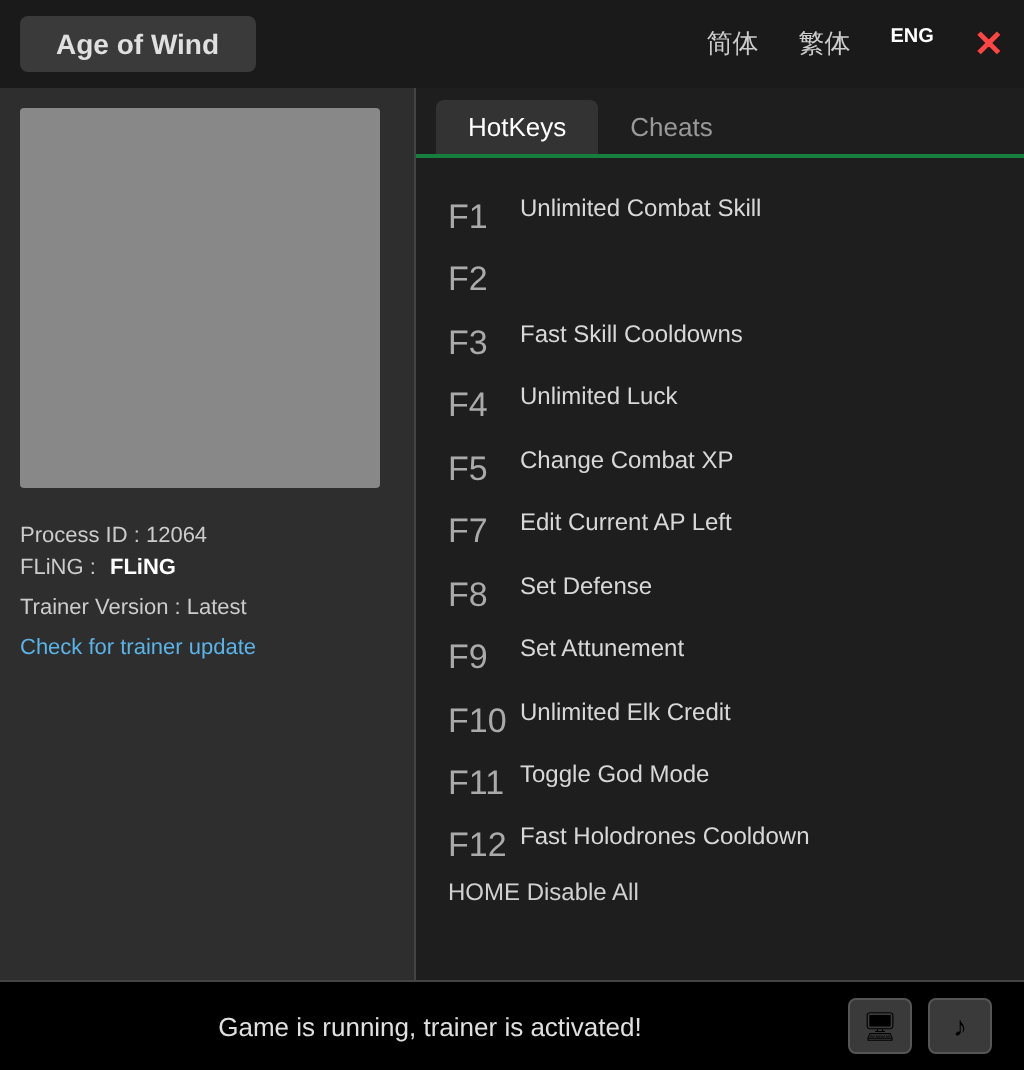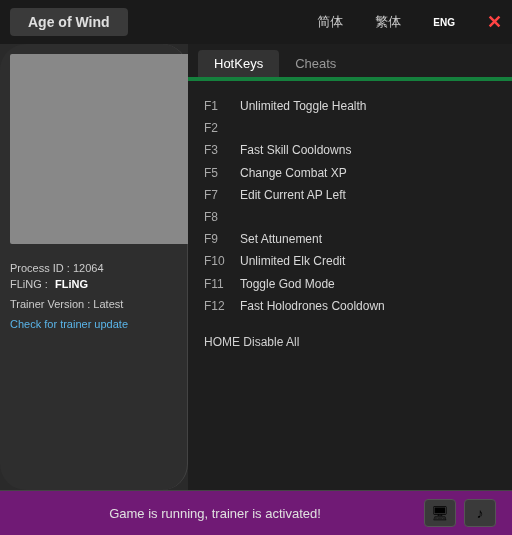"简体" .title-bar-right { align-items: center -> flex-start; gap: 32px -> 20px }
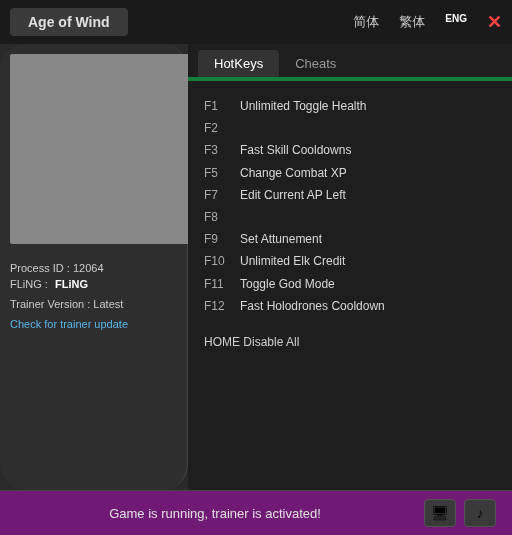"HotKeys" .tabs { border-bottom: 4px solid #15803d -> 2px solid #15803d }
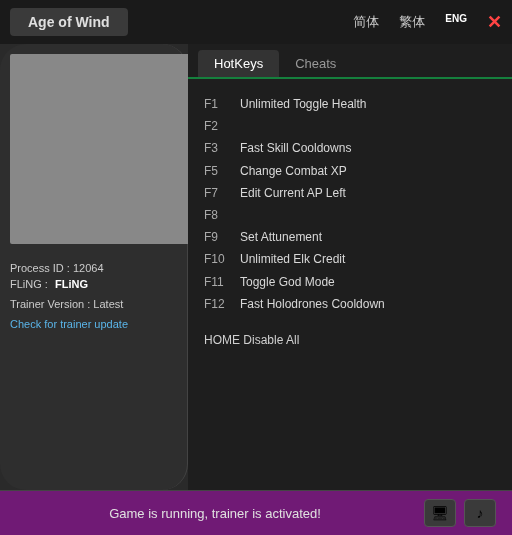"F1" .hotkey-key { font-size: 12px -> 17px }
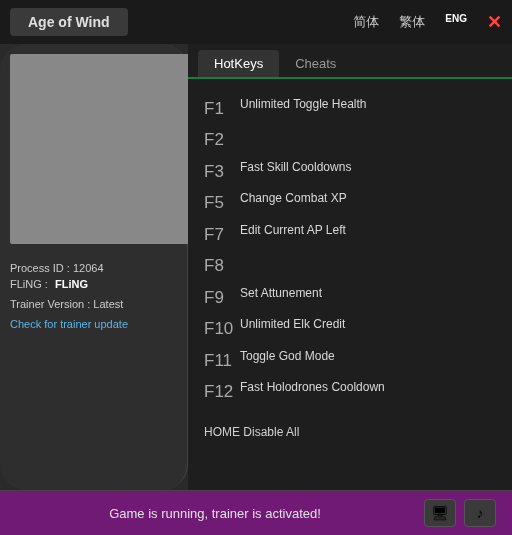"Unlimited Toggle Health" span.hotkey-desc { text: Toggle Health -> Combat Skill }
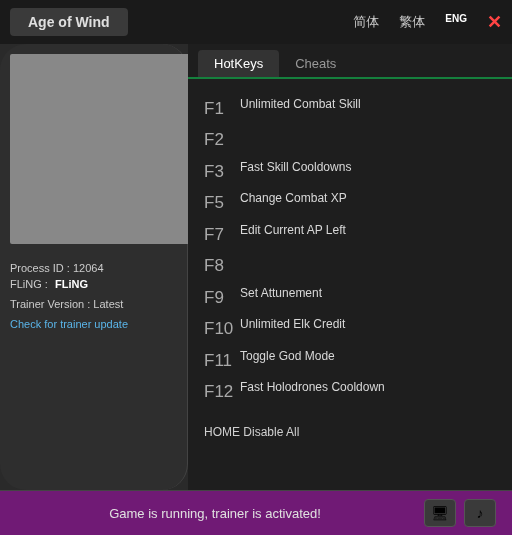"F4" div.hotkey-item { html: none -> <div> <span>F4</span> <span>Unlimited Luck</span> </div> }
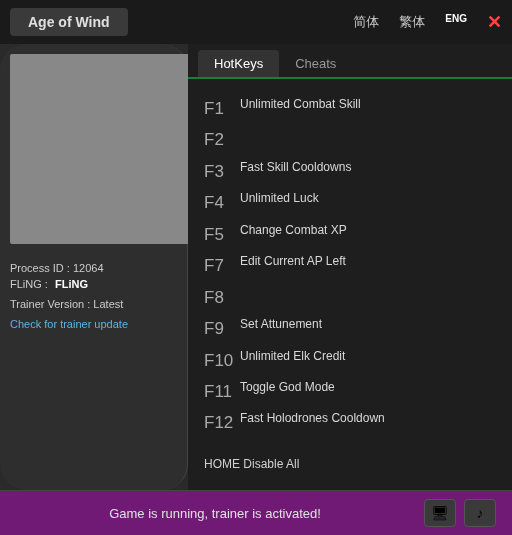"Process ID : 12064" .left-panel { border-radius: 26px -> none; width: 188px -> 208px }
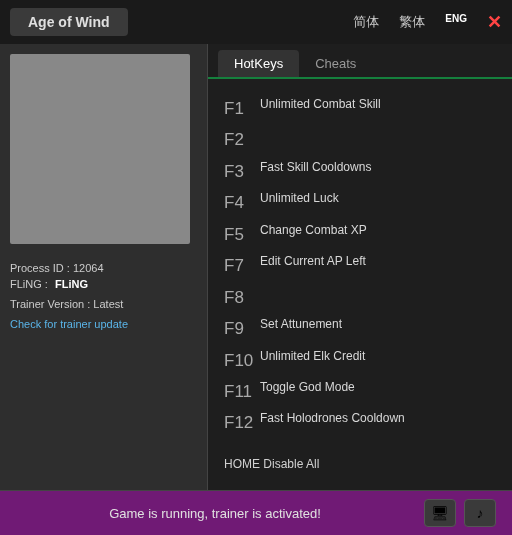"Set Defense" span.hotkey-desc { html: none -> <span>Set Defense</span> }
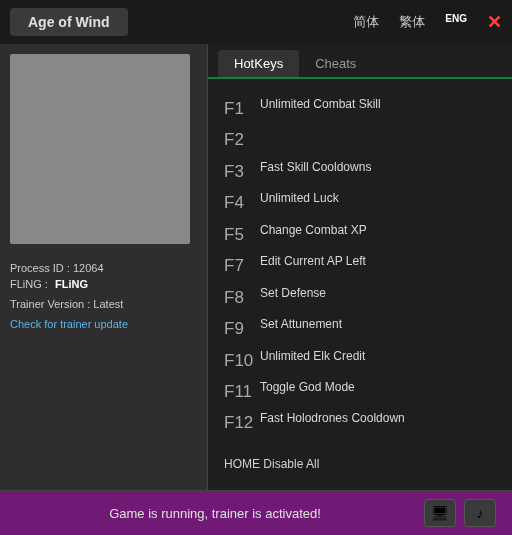"HOME Disable All" .hotkey-home { margin-top: 18px -> 0 }
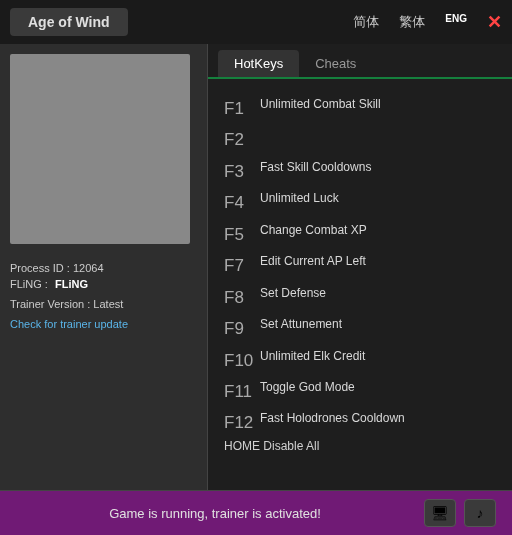"Game is running, trainer is" .status-bar { background: #701a75 -> #000000 }
